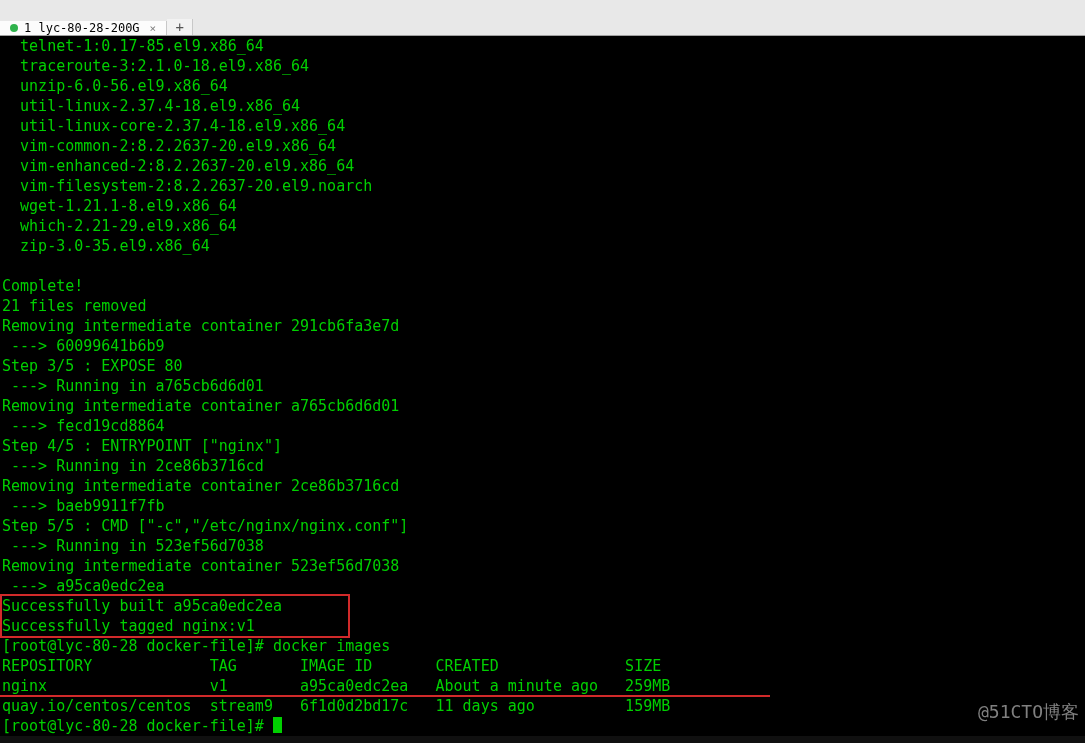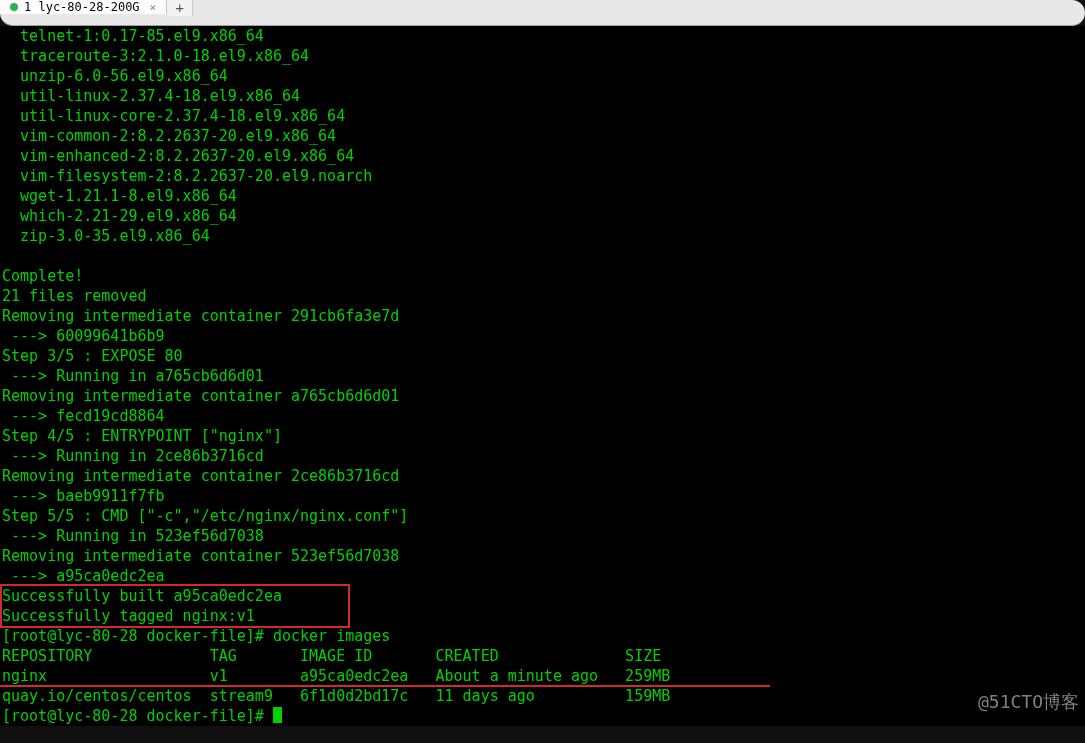"1 lyc-80-28-200G" .tab-bar { align-items: flex-start -> flex-end; border-radius: 13px -> none; height: 26px -> 36px }
